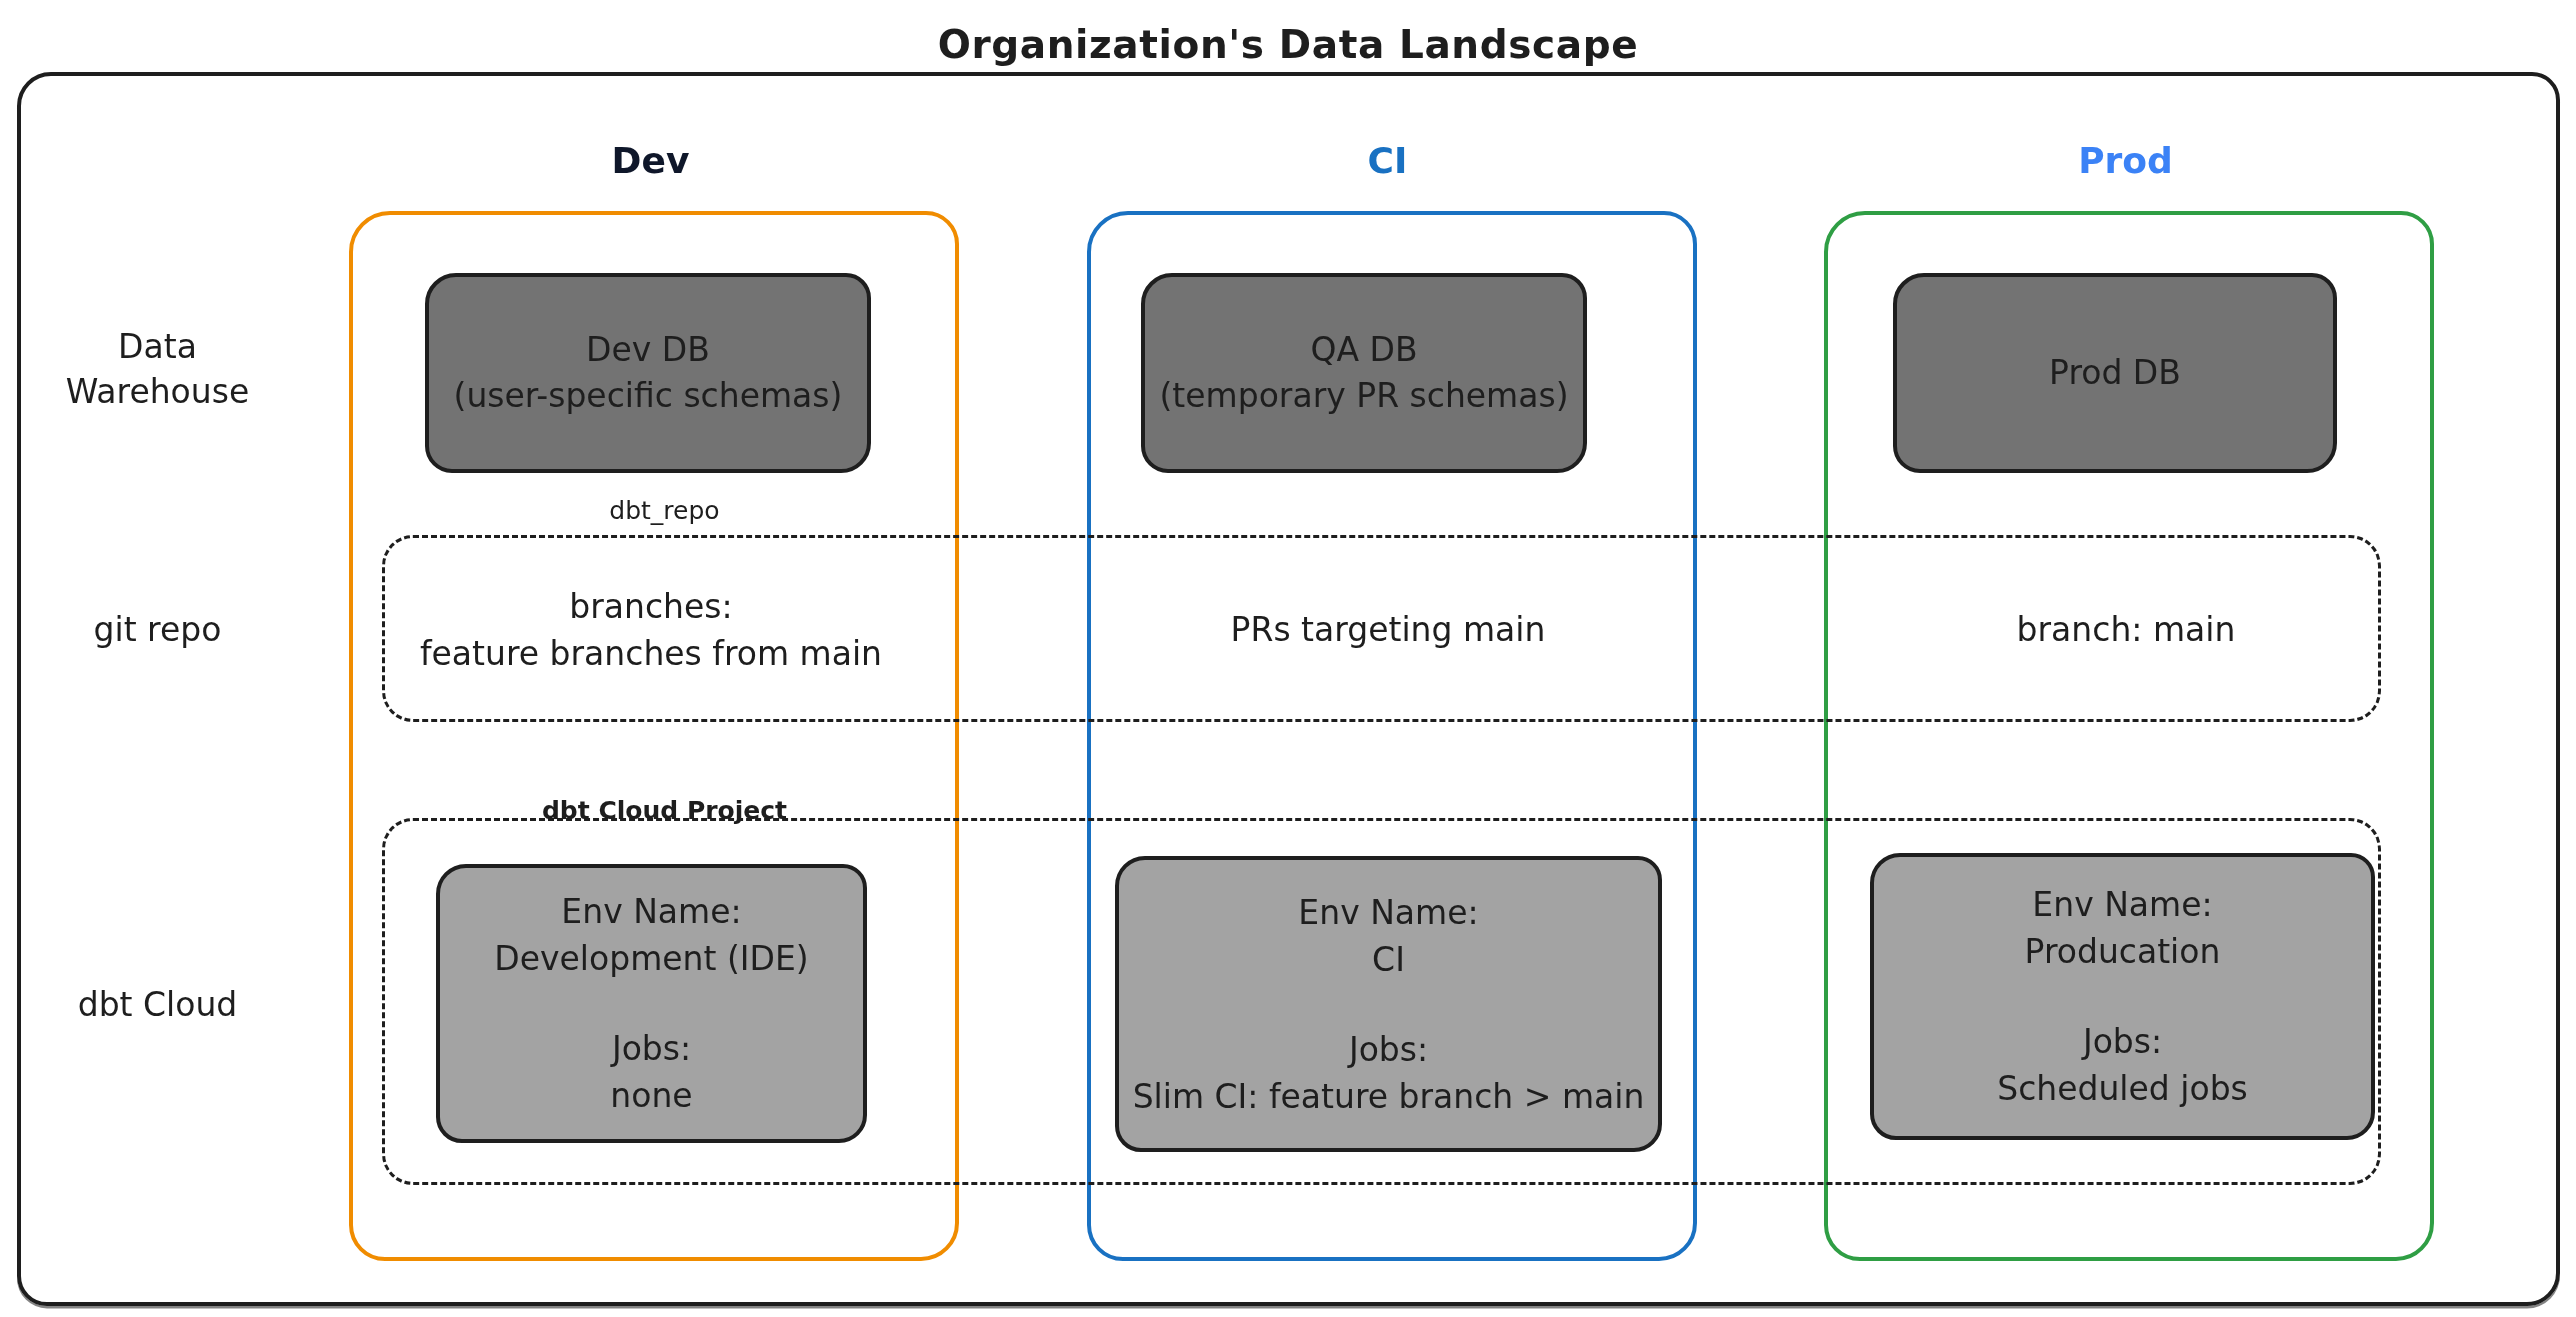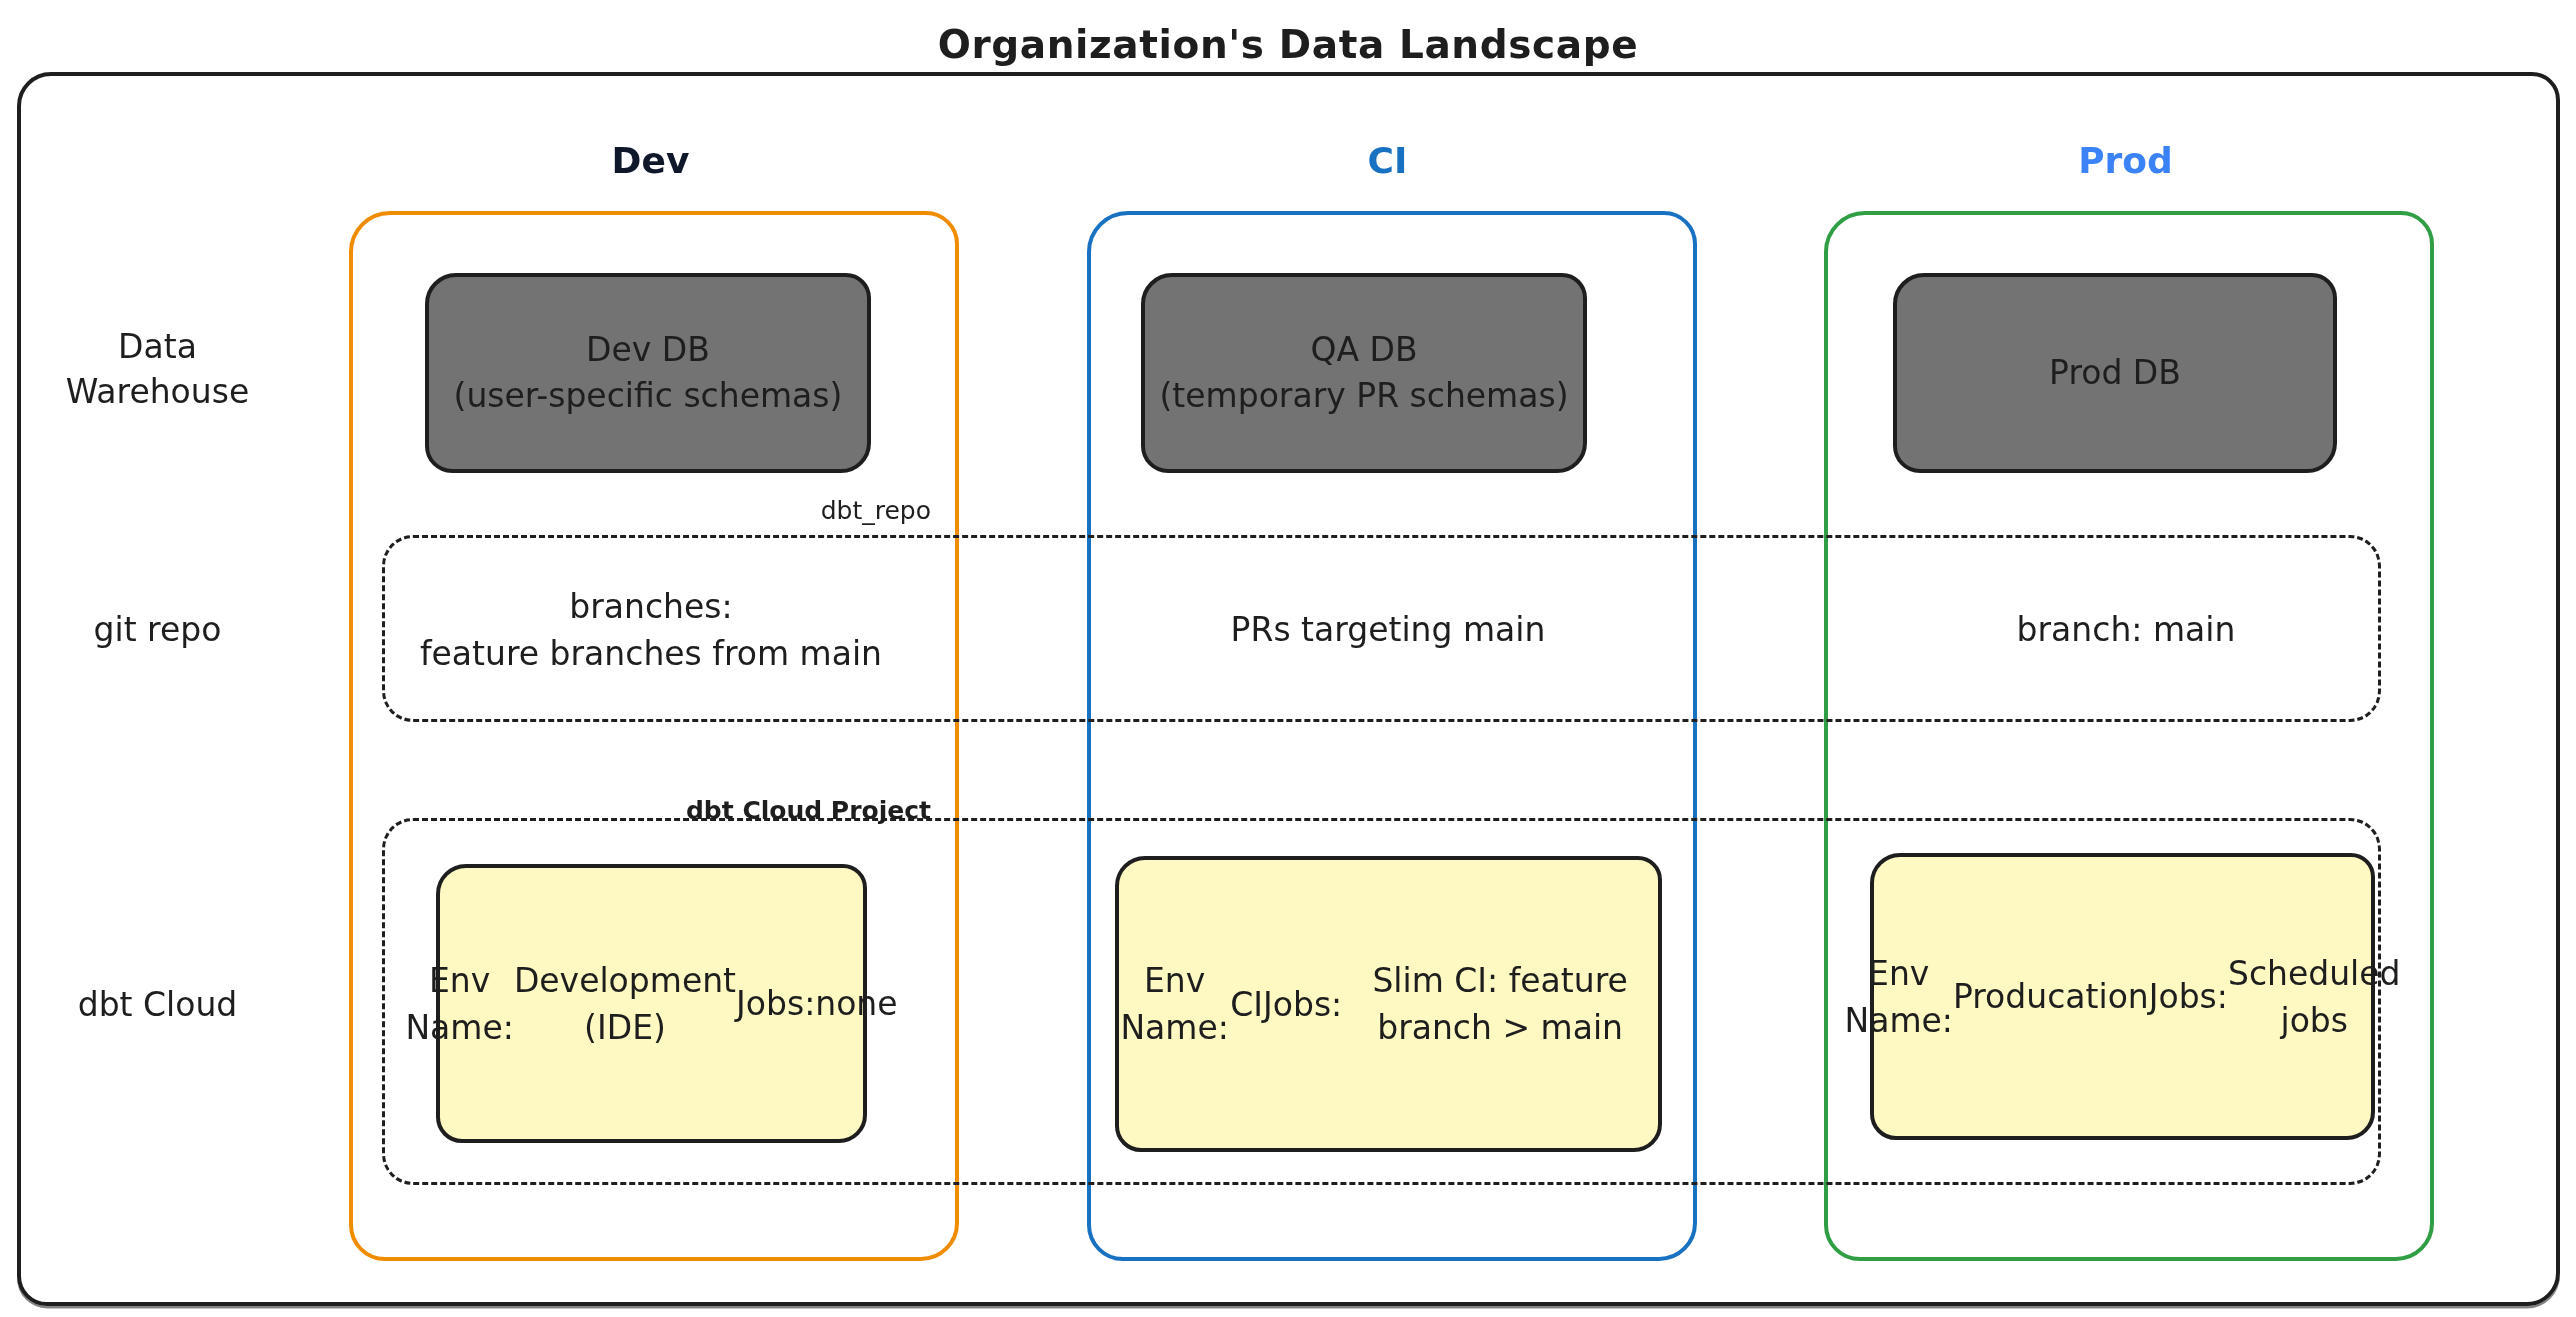"dbt_repo" .dashed-label { text-align: right -> center }
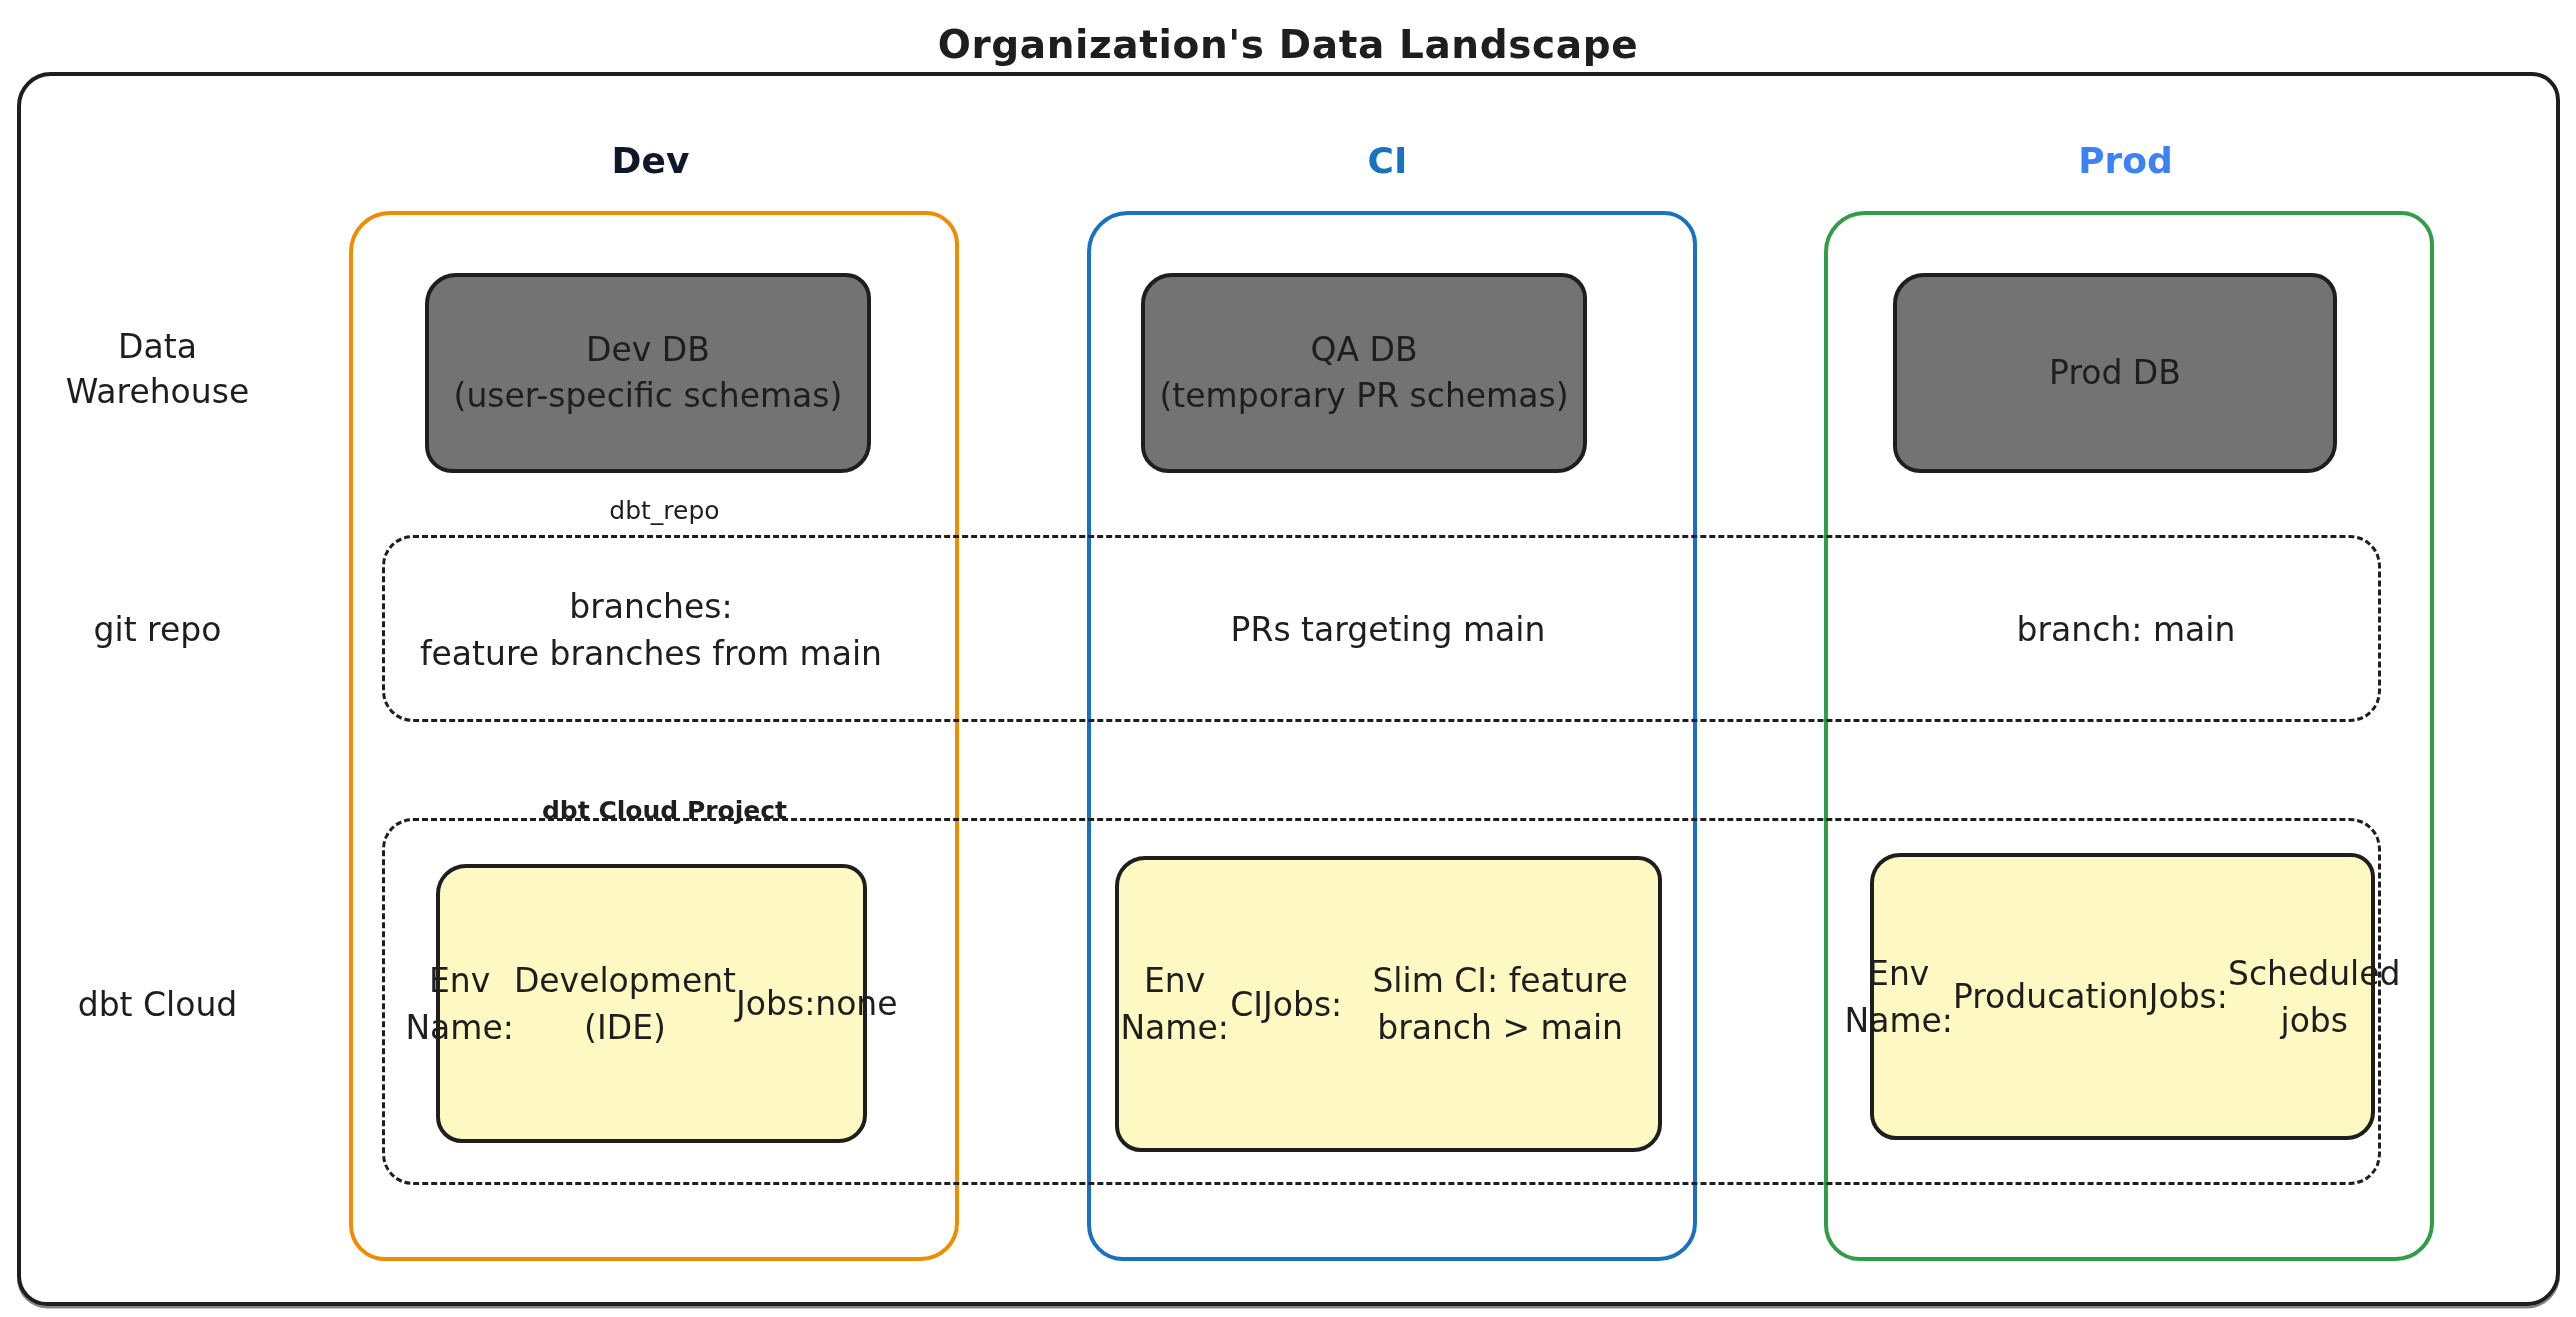"Env Name:" .env-box { background: #fef9c3 -> #a3a3a3; flex-direction: row -> column }
